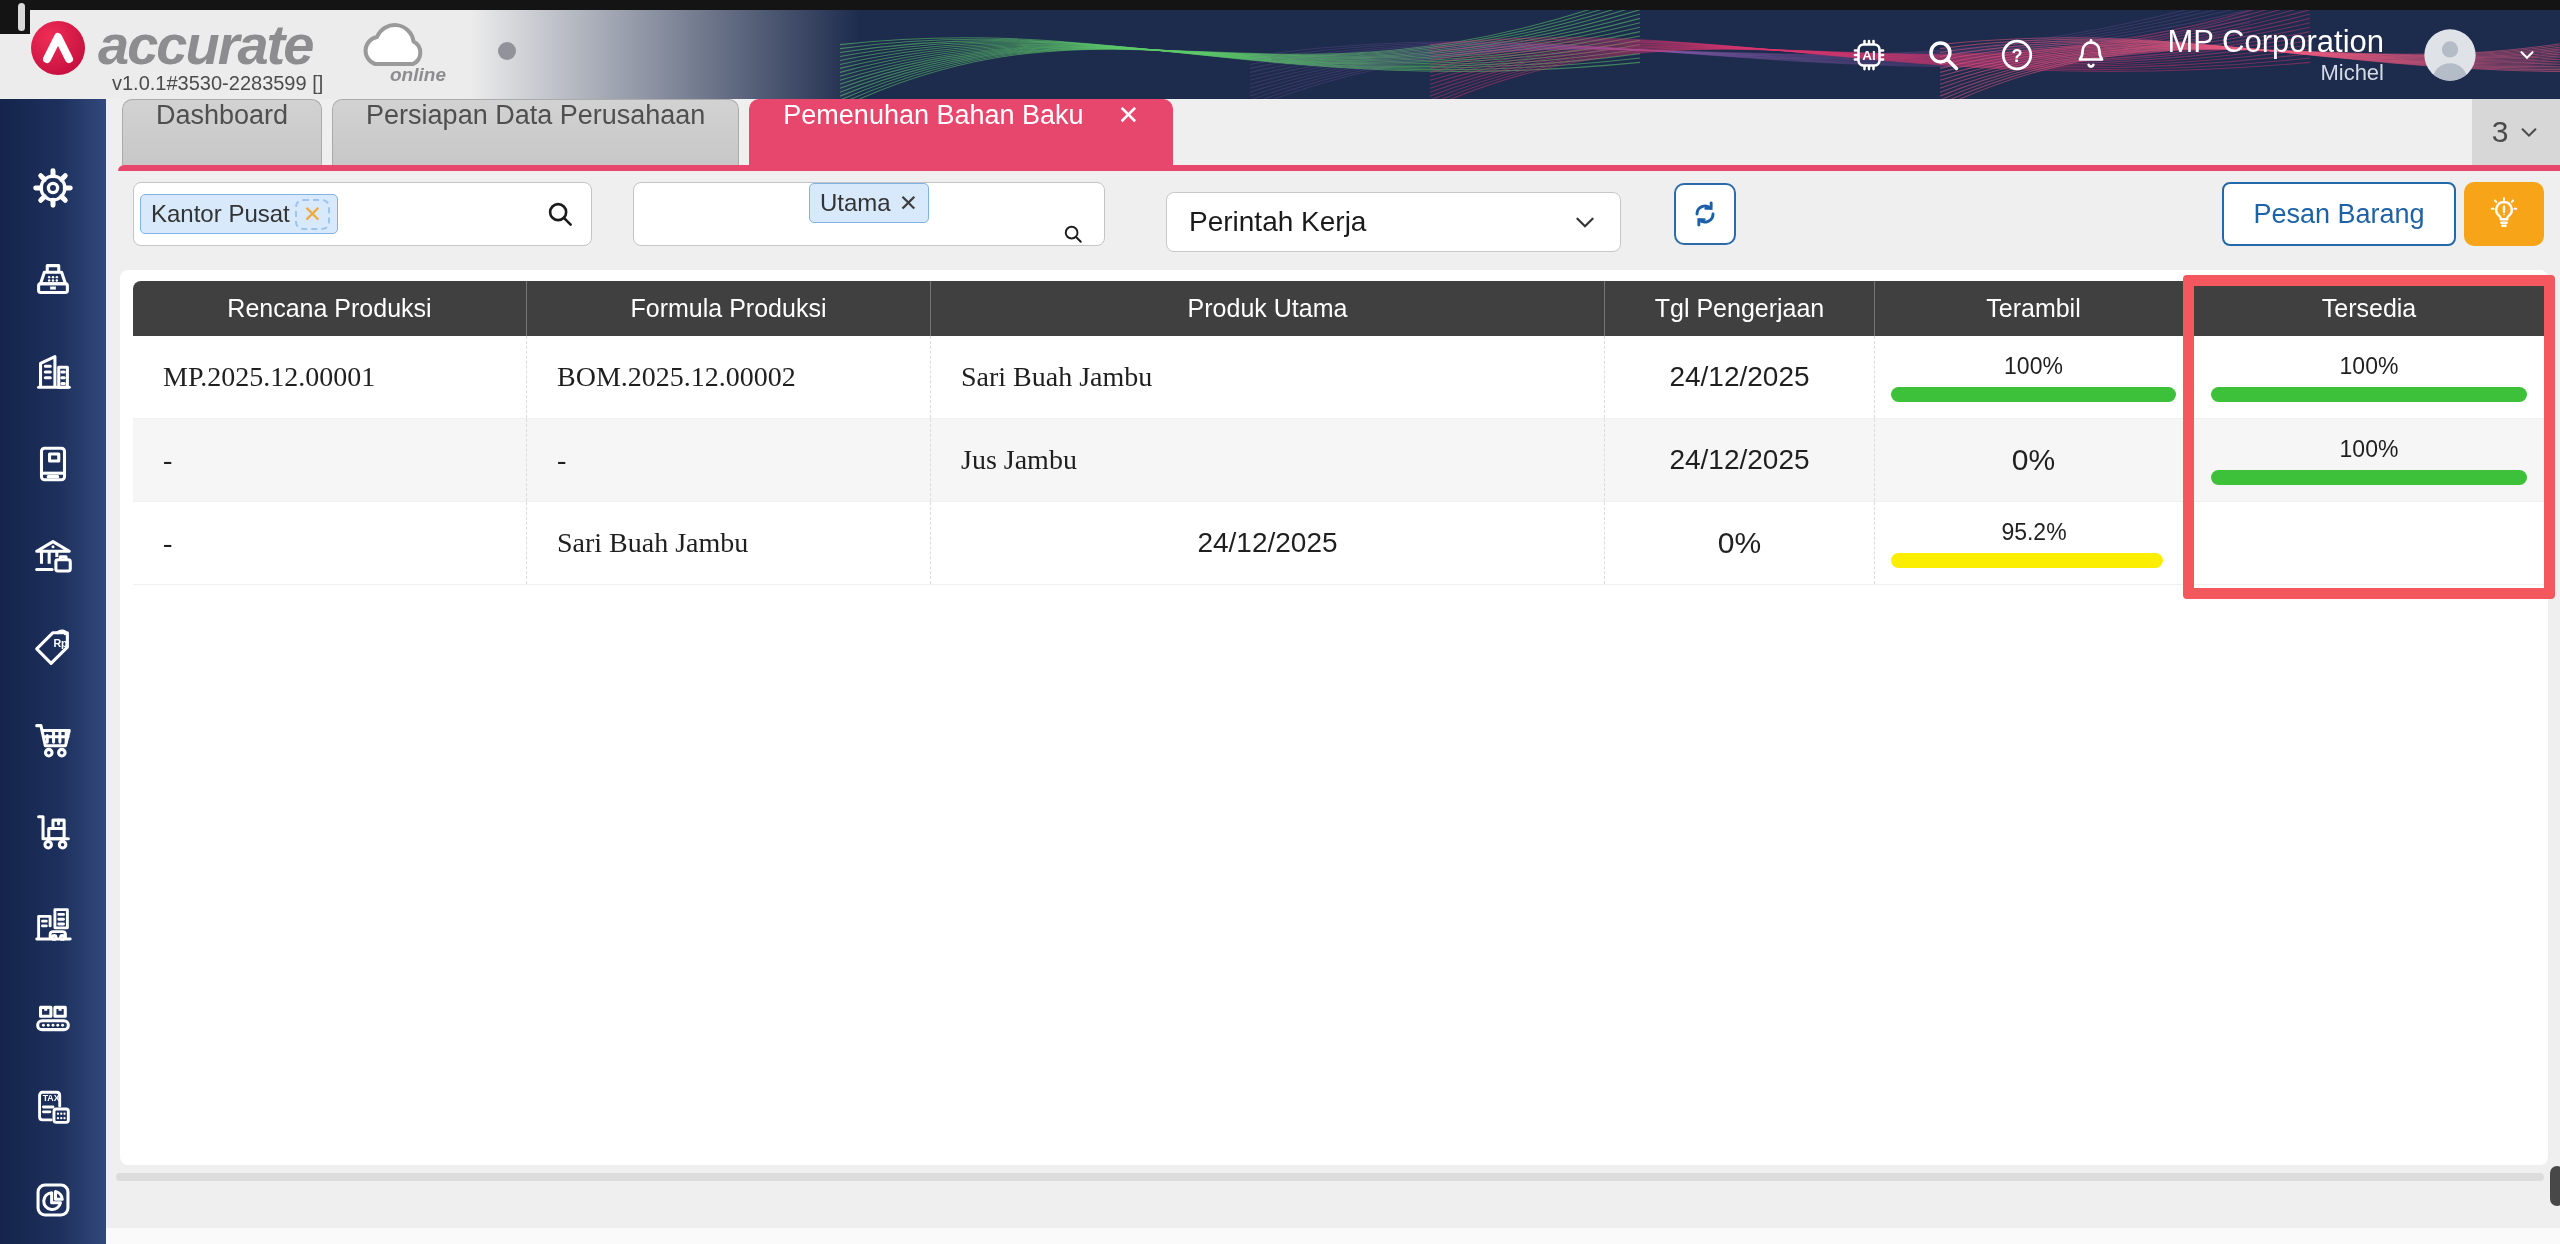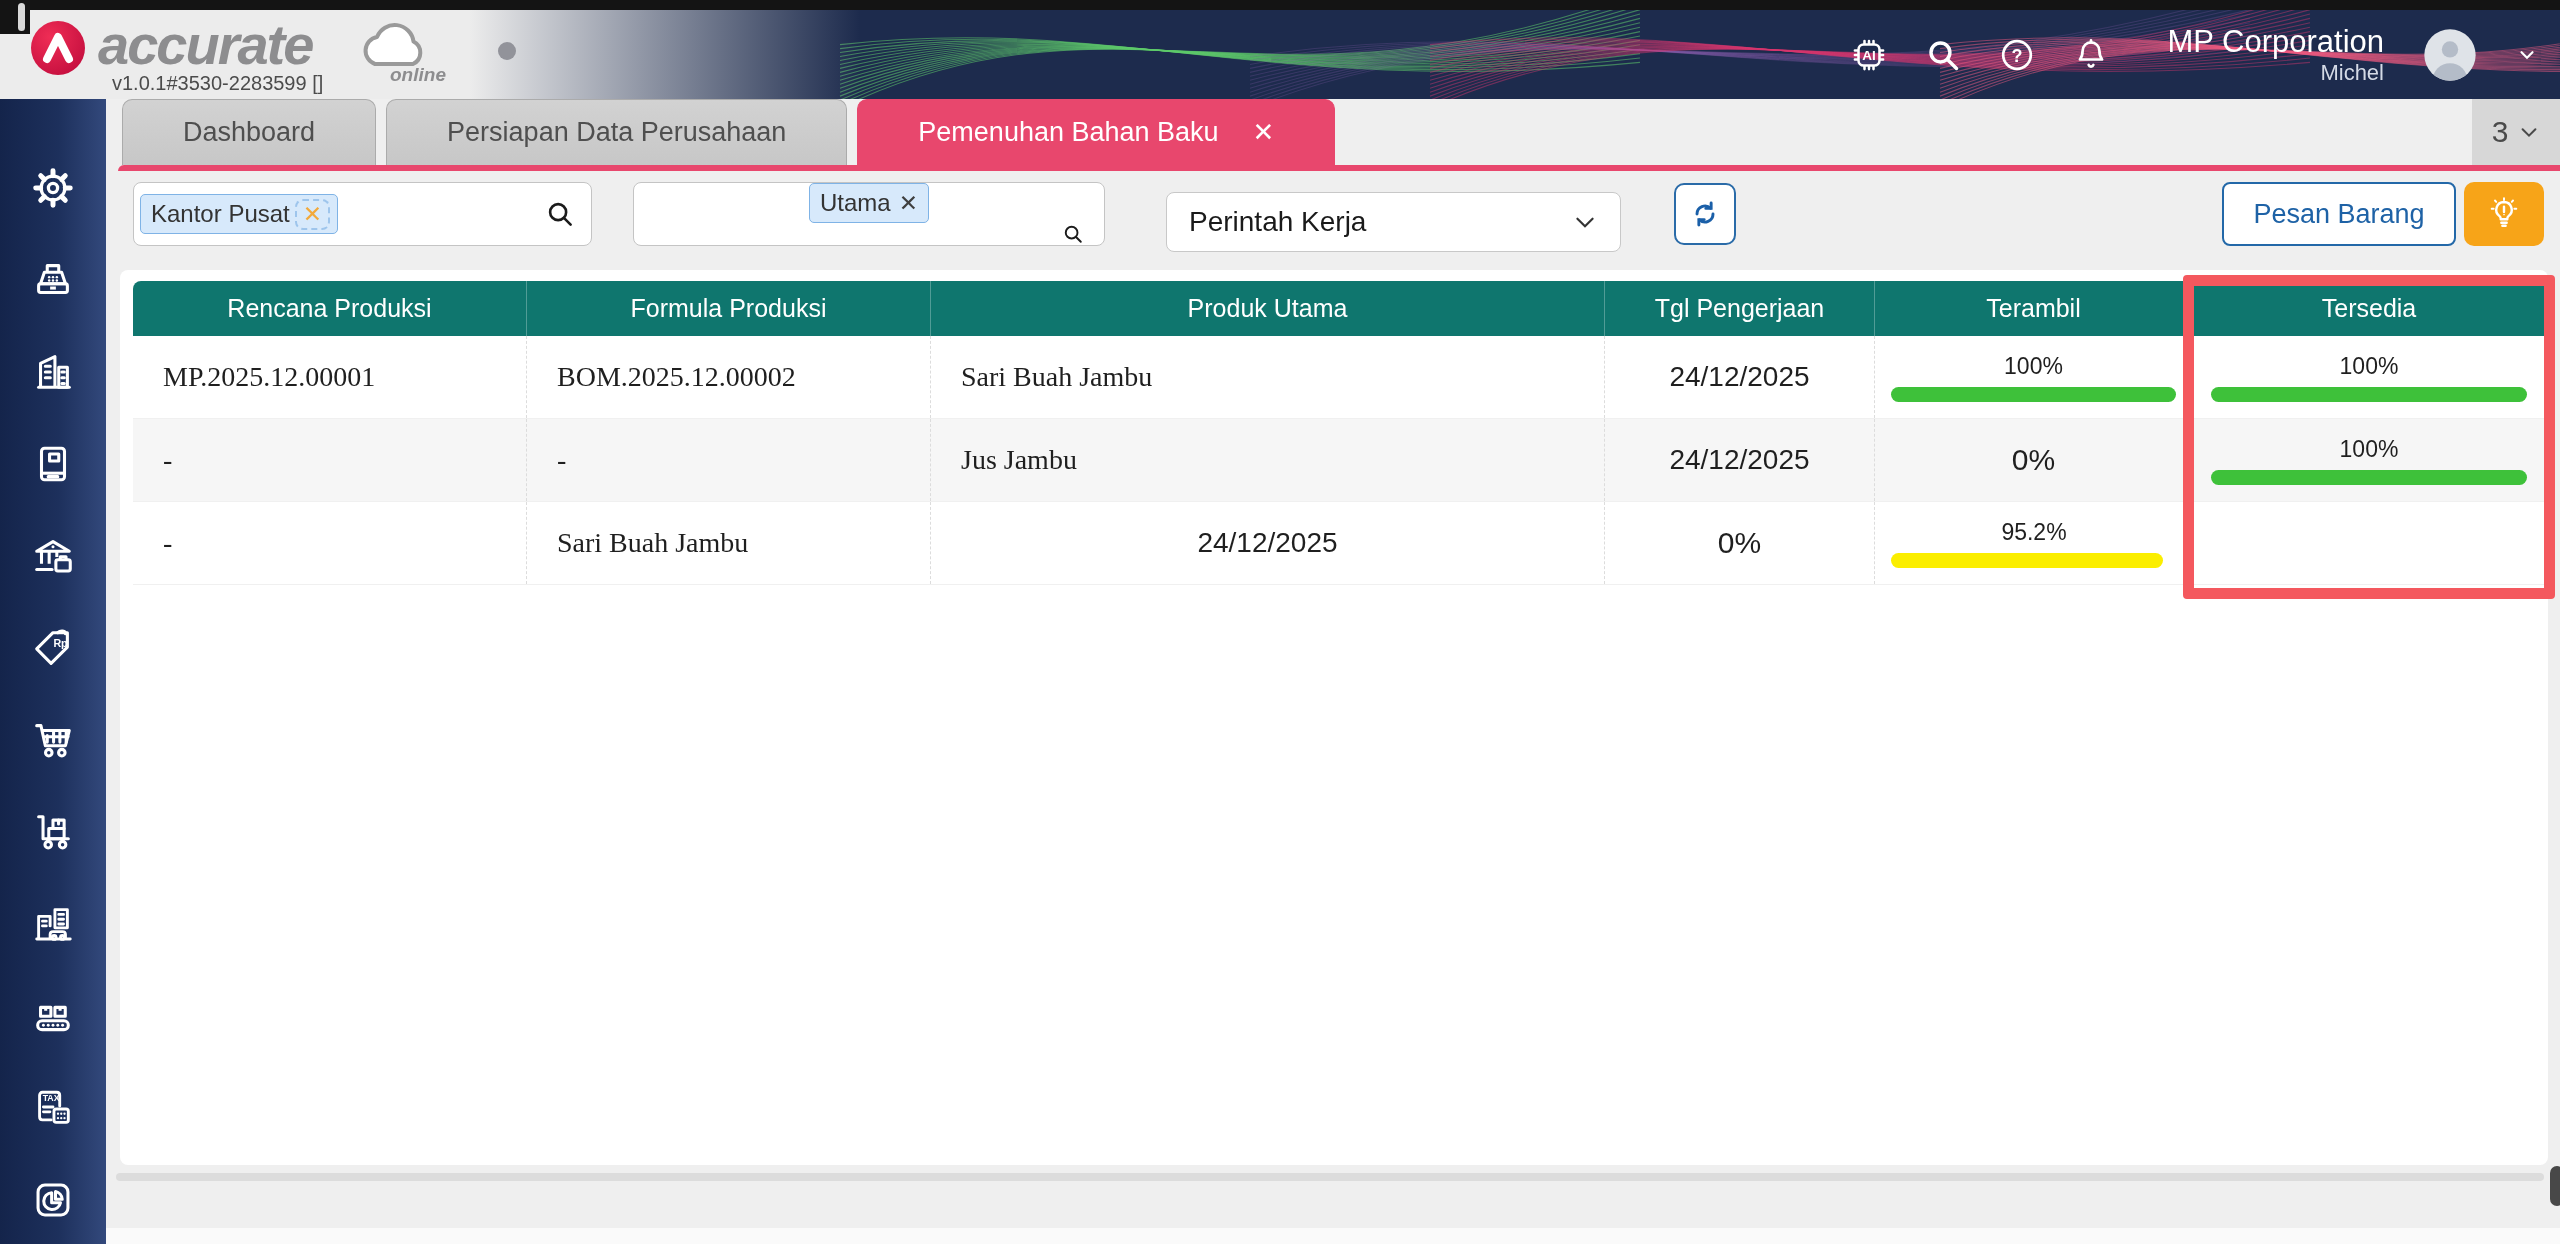"Dashboard" .tab { align-items: center -> none; padding: 0 60px -> 0 33px }
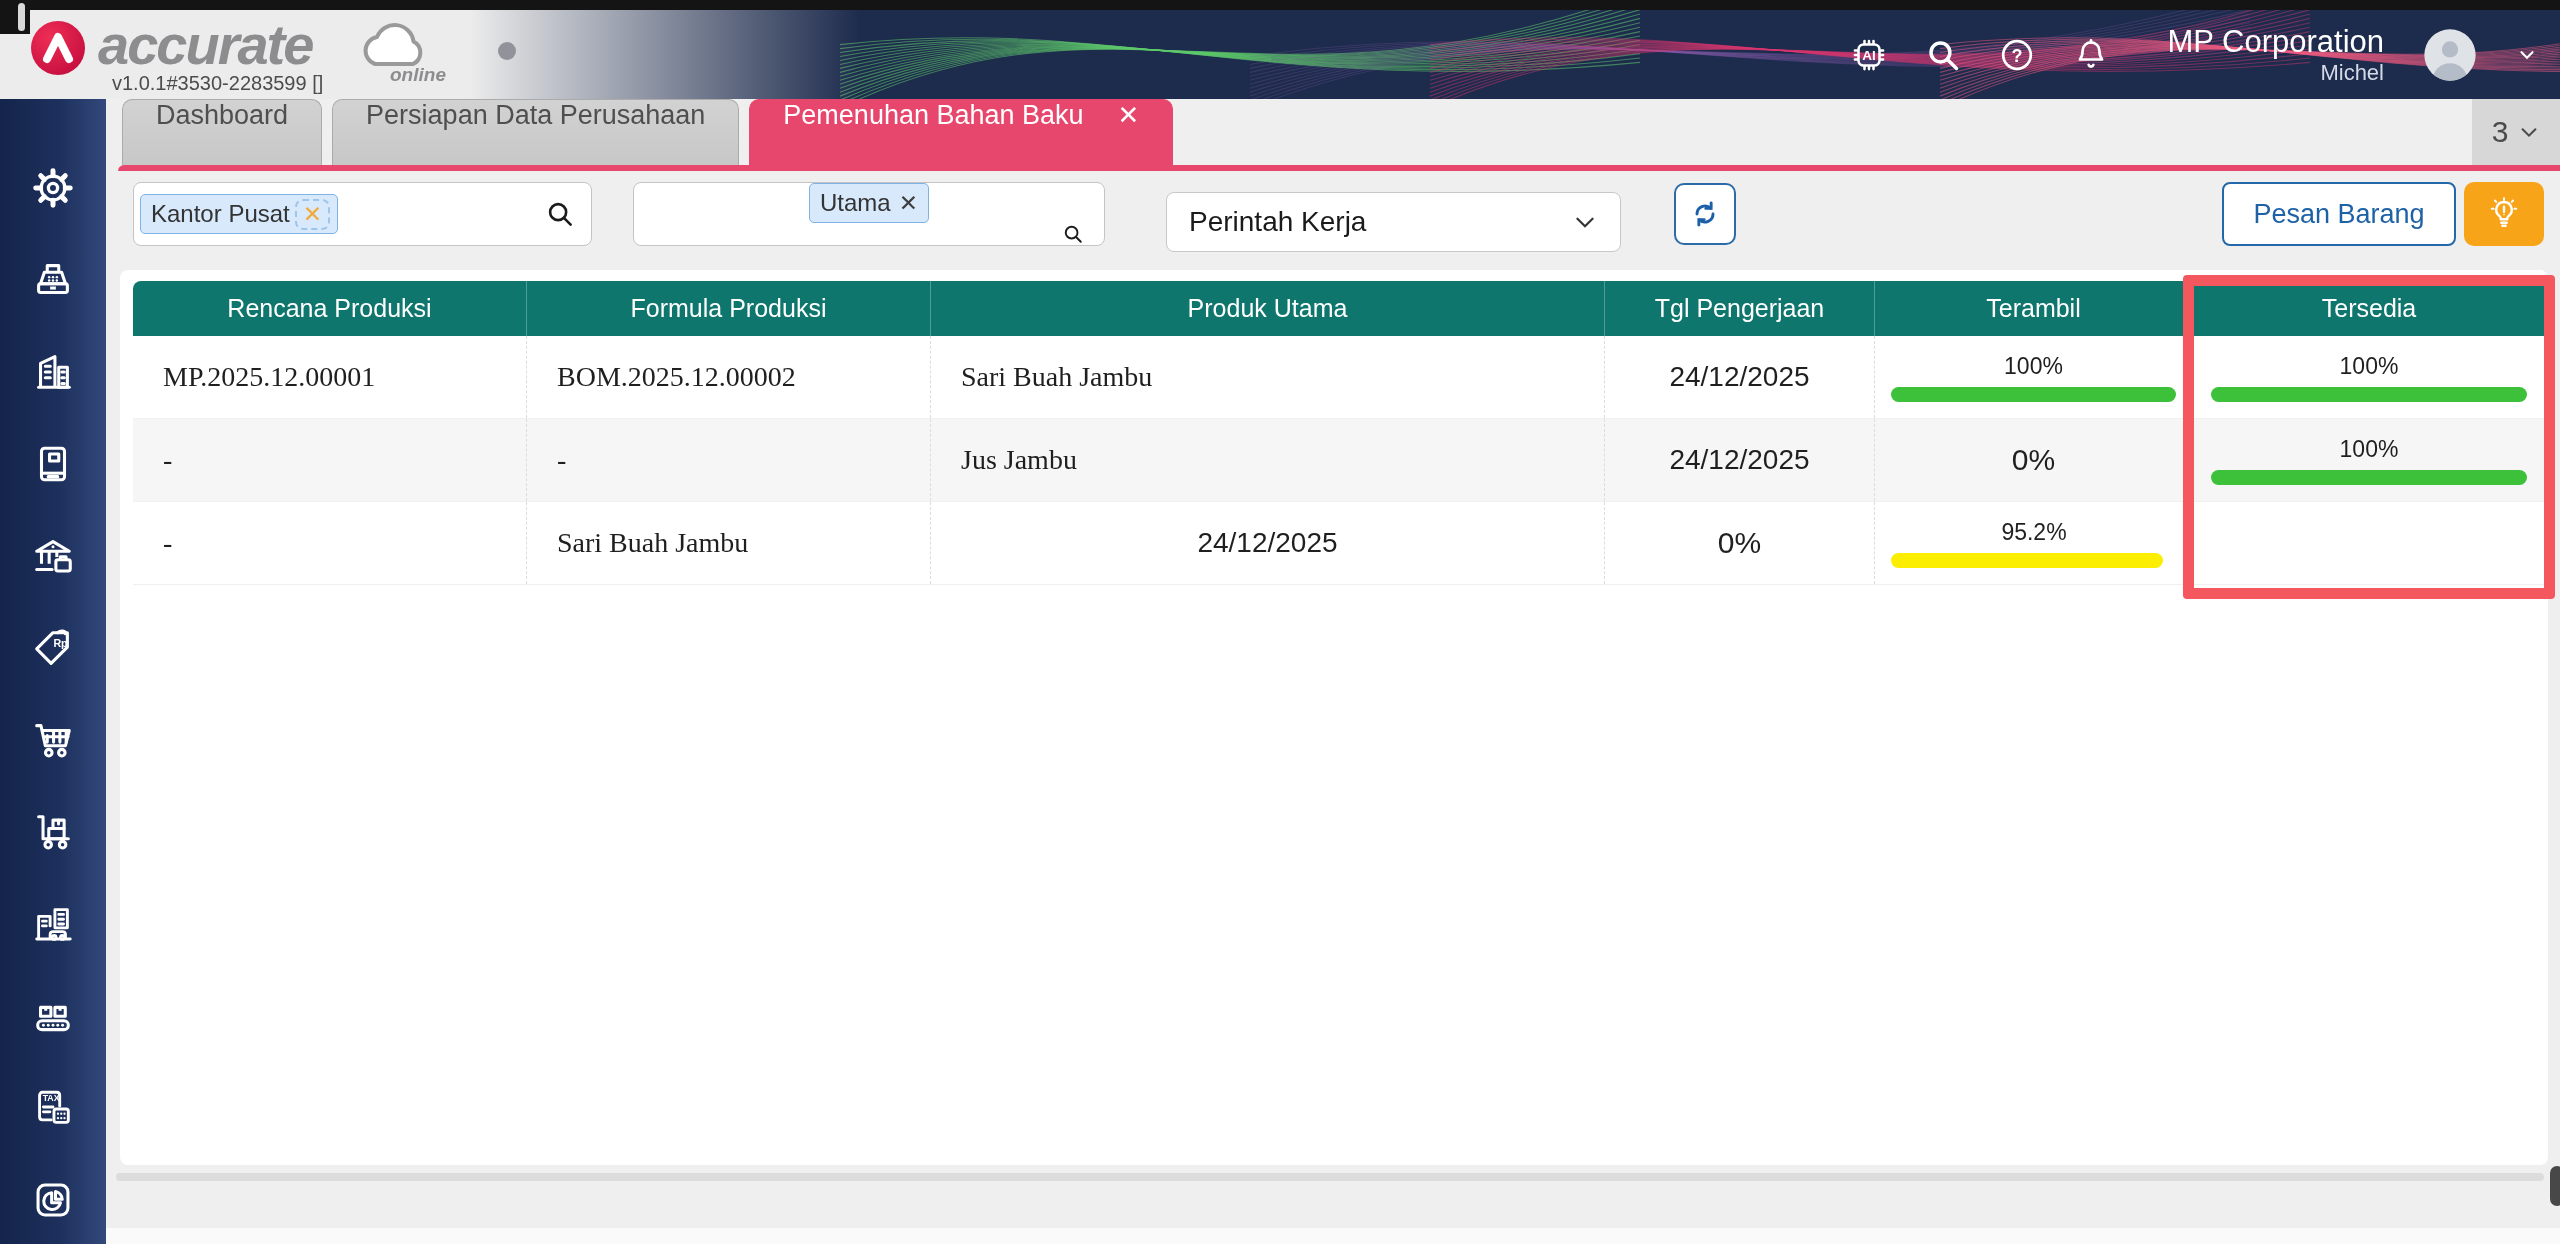"Rencana Produksi" .thead { background: #0f766e -> #404040 }
